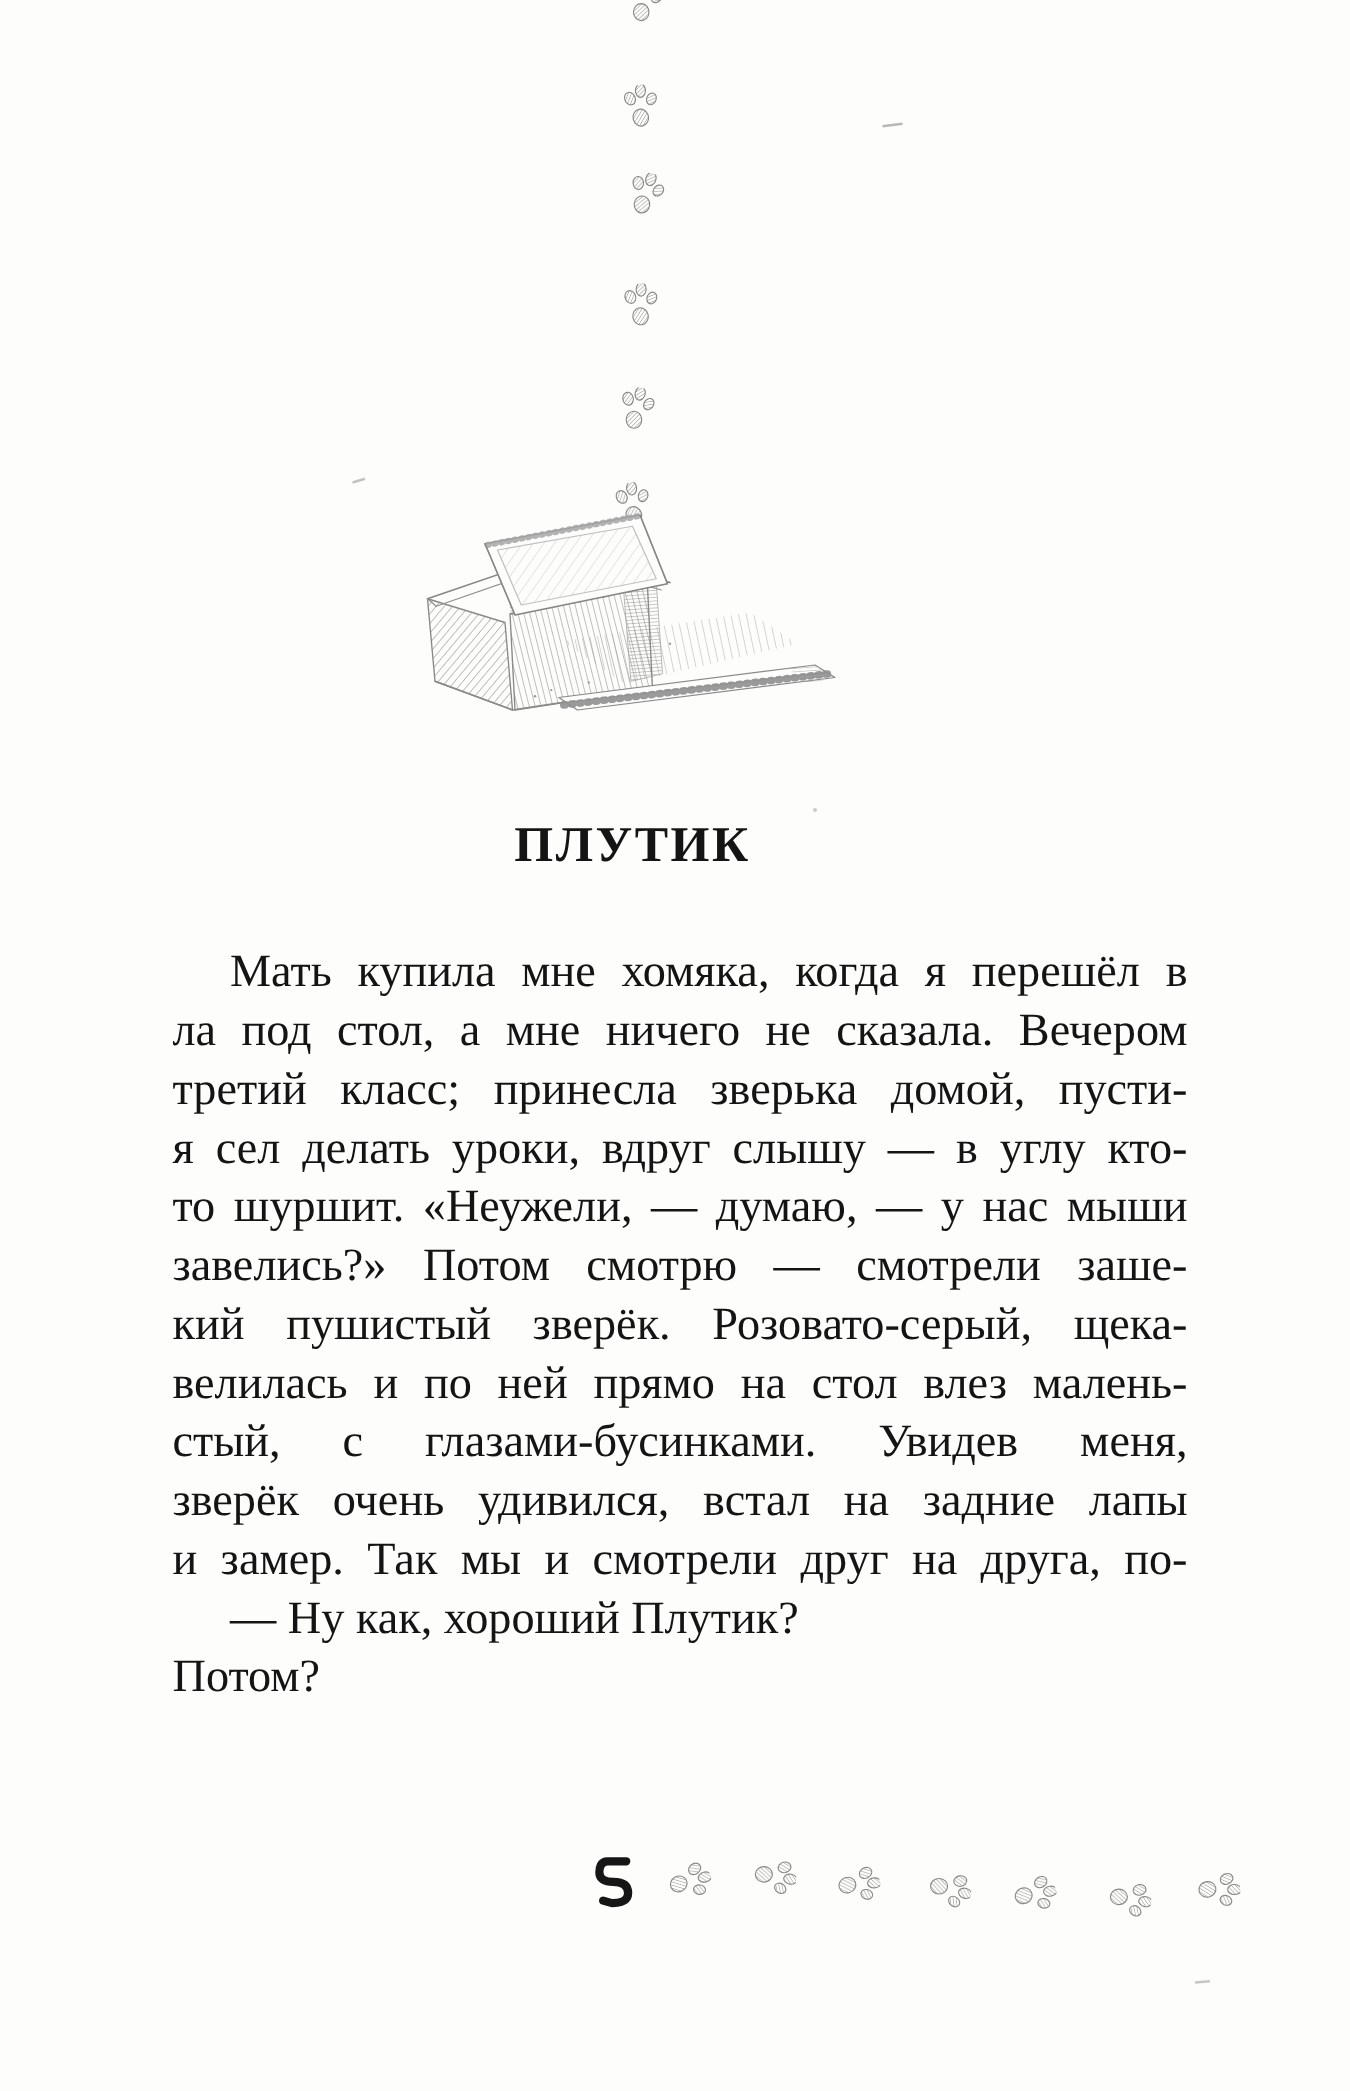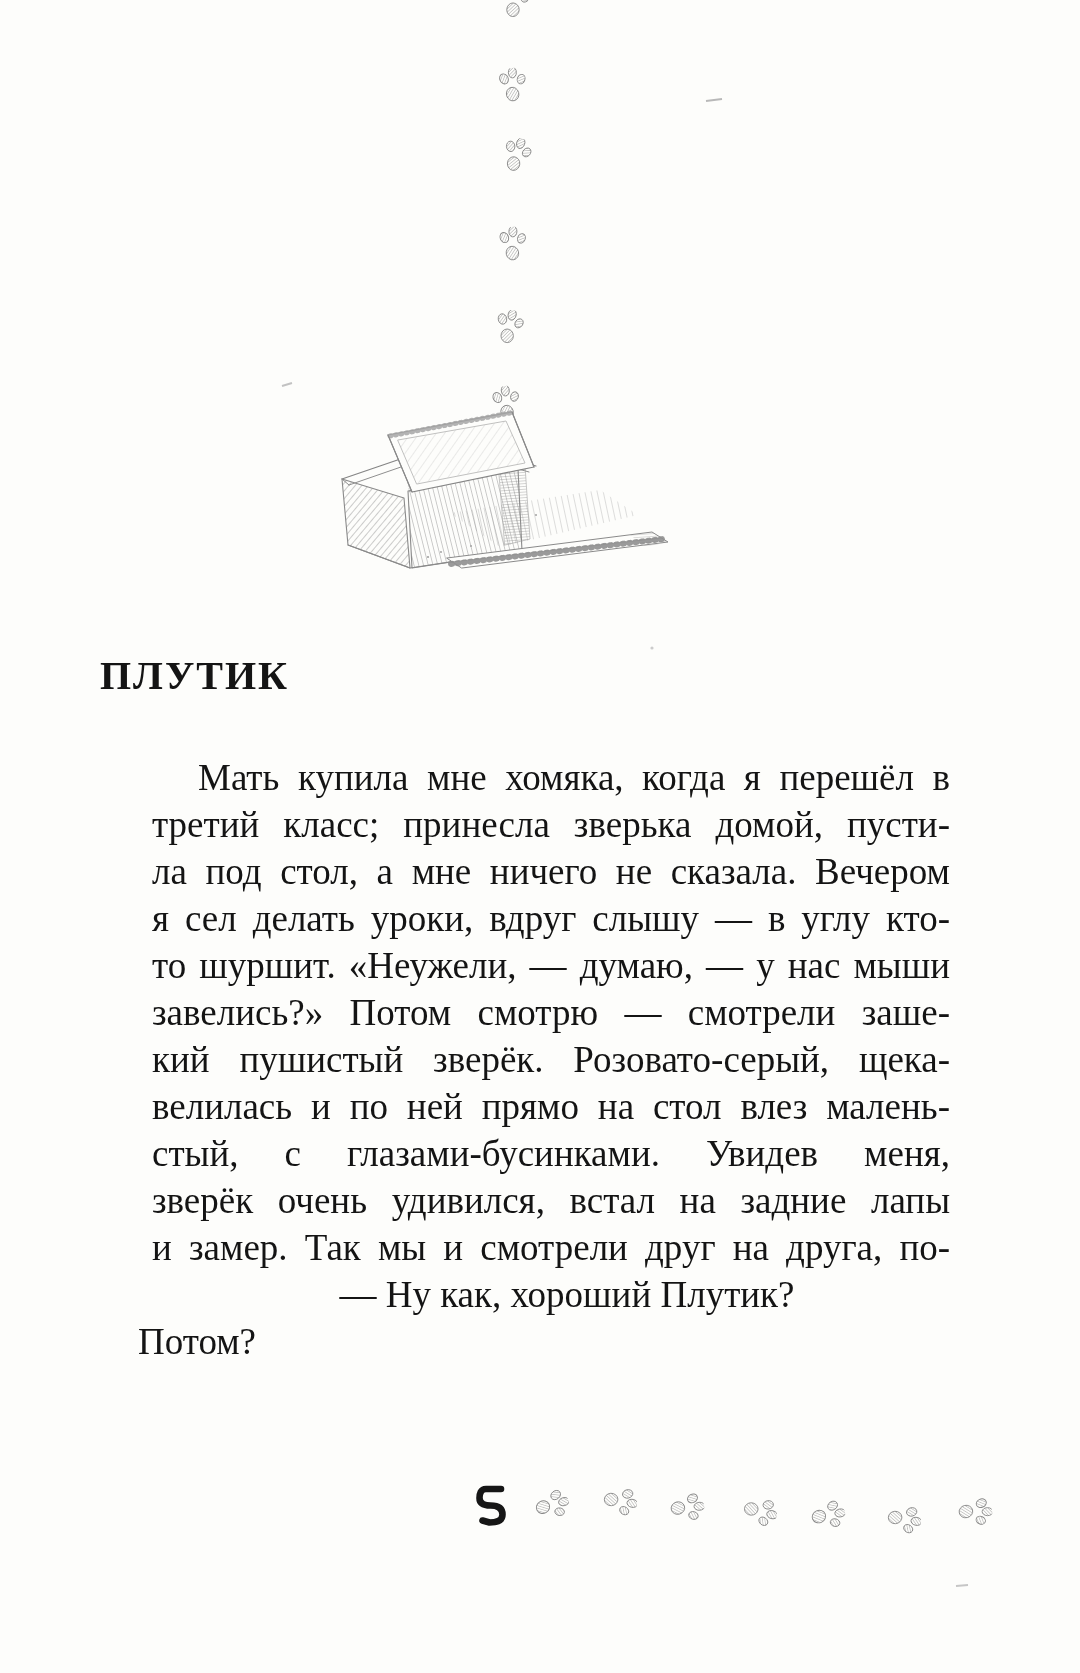"ПЛУТИК" .chapter-title { text-align: none -> center }
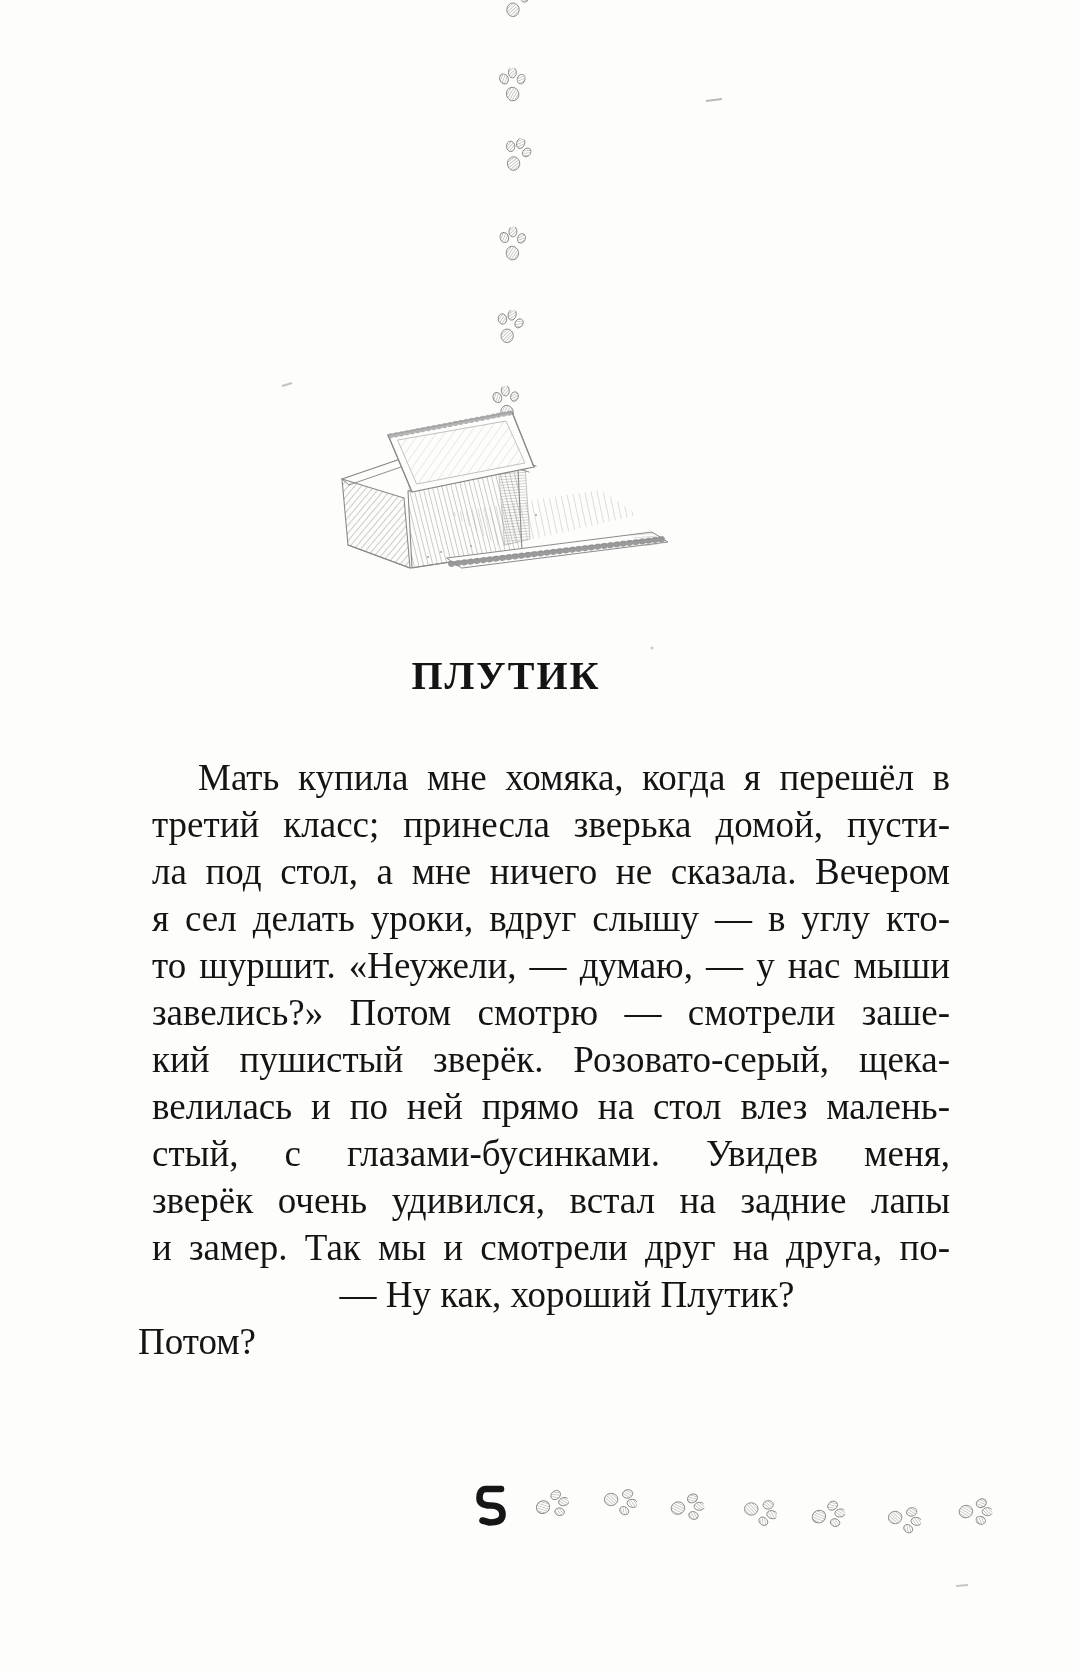"Мать купила мне хомяка, когда" .line.just { margin-left: 14px -> none }
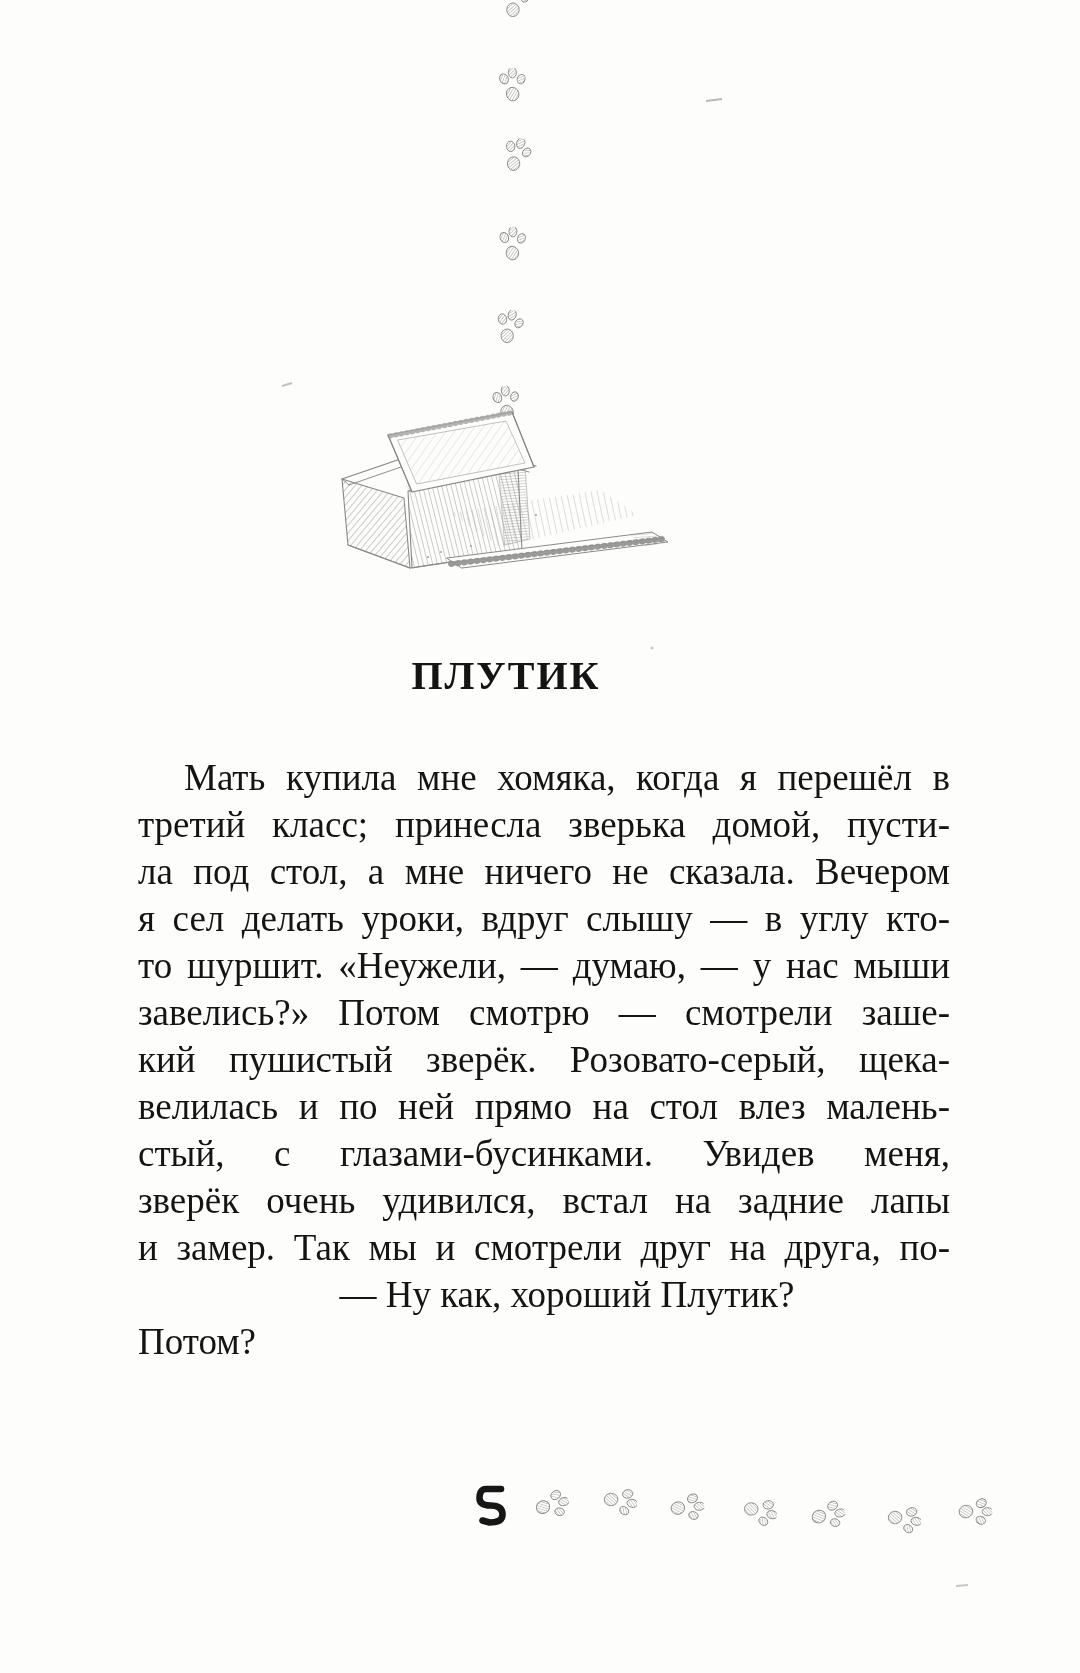"третий класс; принесла зверька домой," div.line { order: before "ла под стол, а мне" -> after "ла под стол, а мне" }
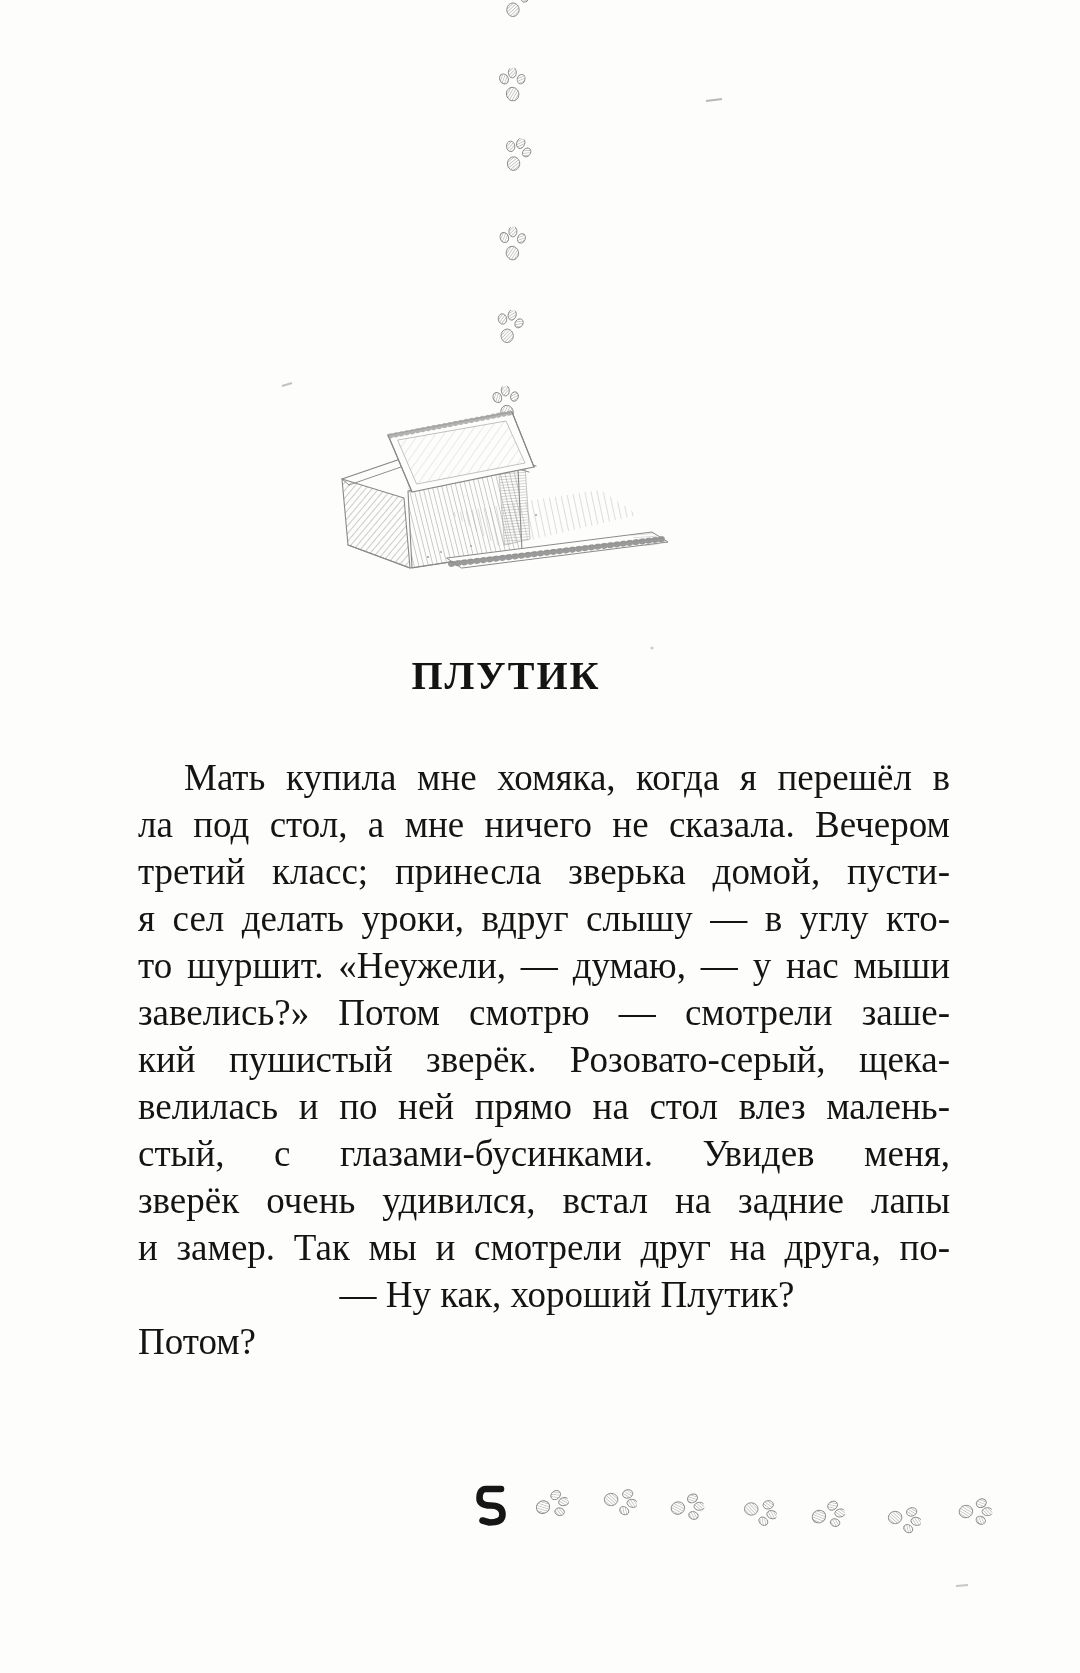"— Ну как, хороший Плутик?" .line.indent { text-align: center -> none }
